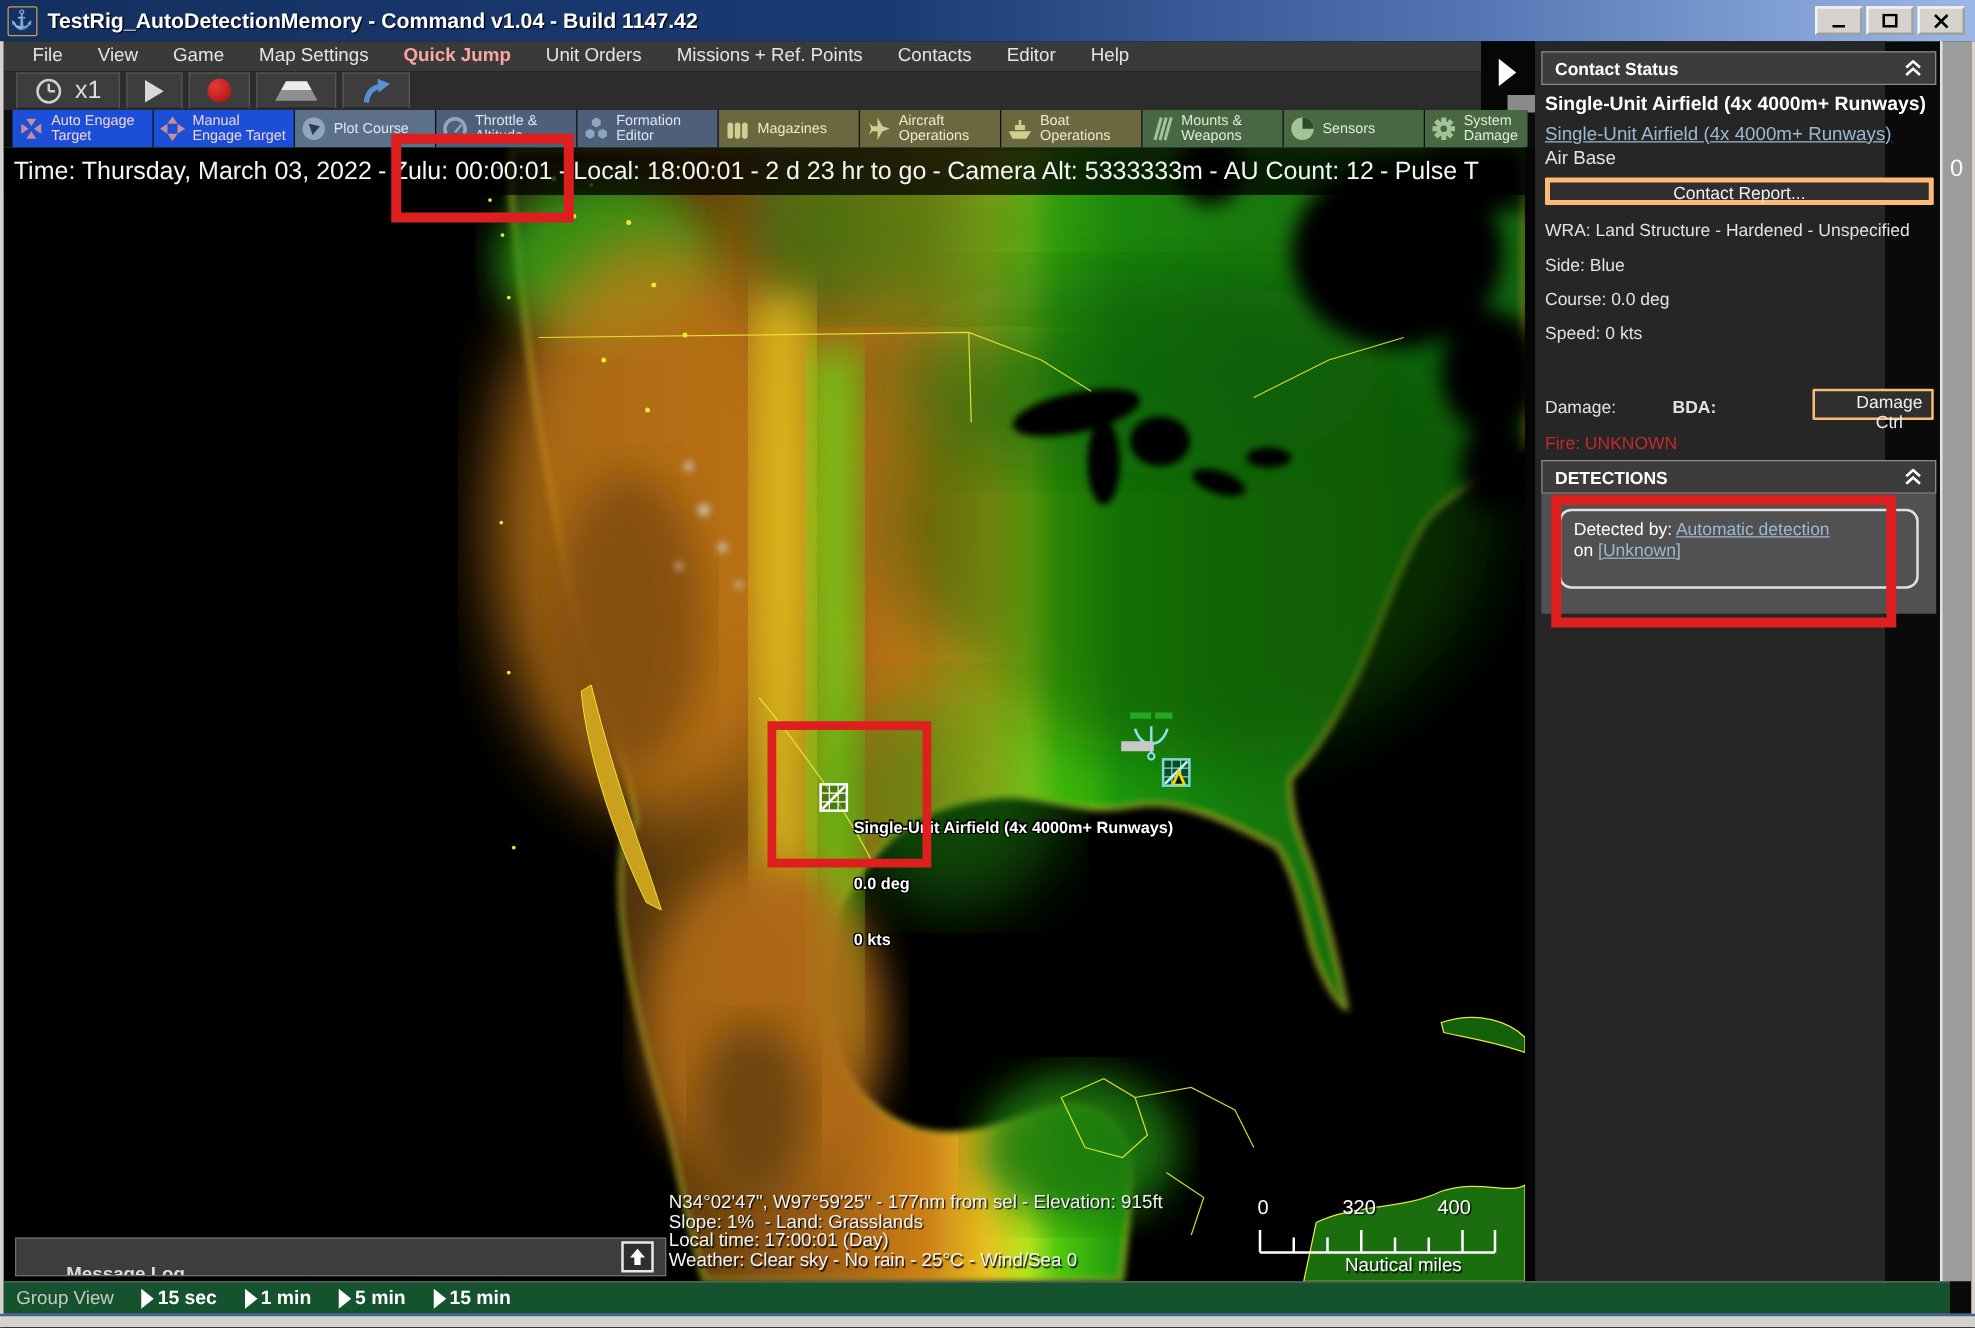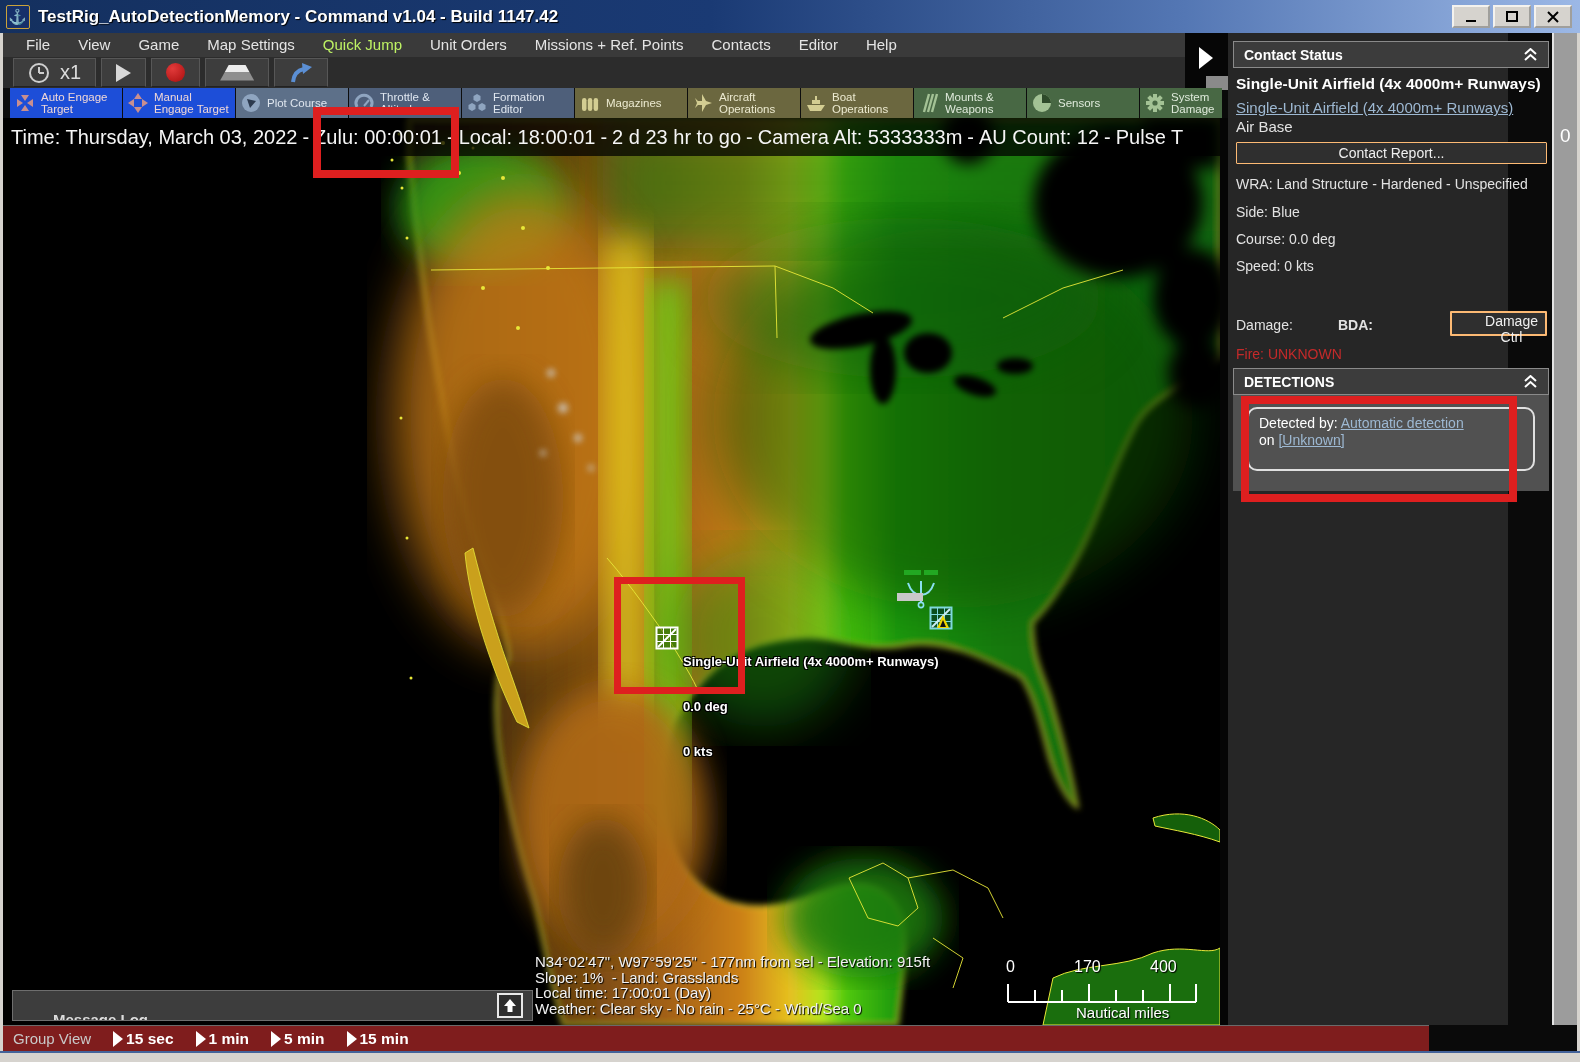"Quick Jump" .menu-item.disabled { color: #bef264 -> #fca5a5; font-weight: none -> bold }
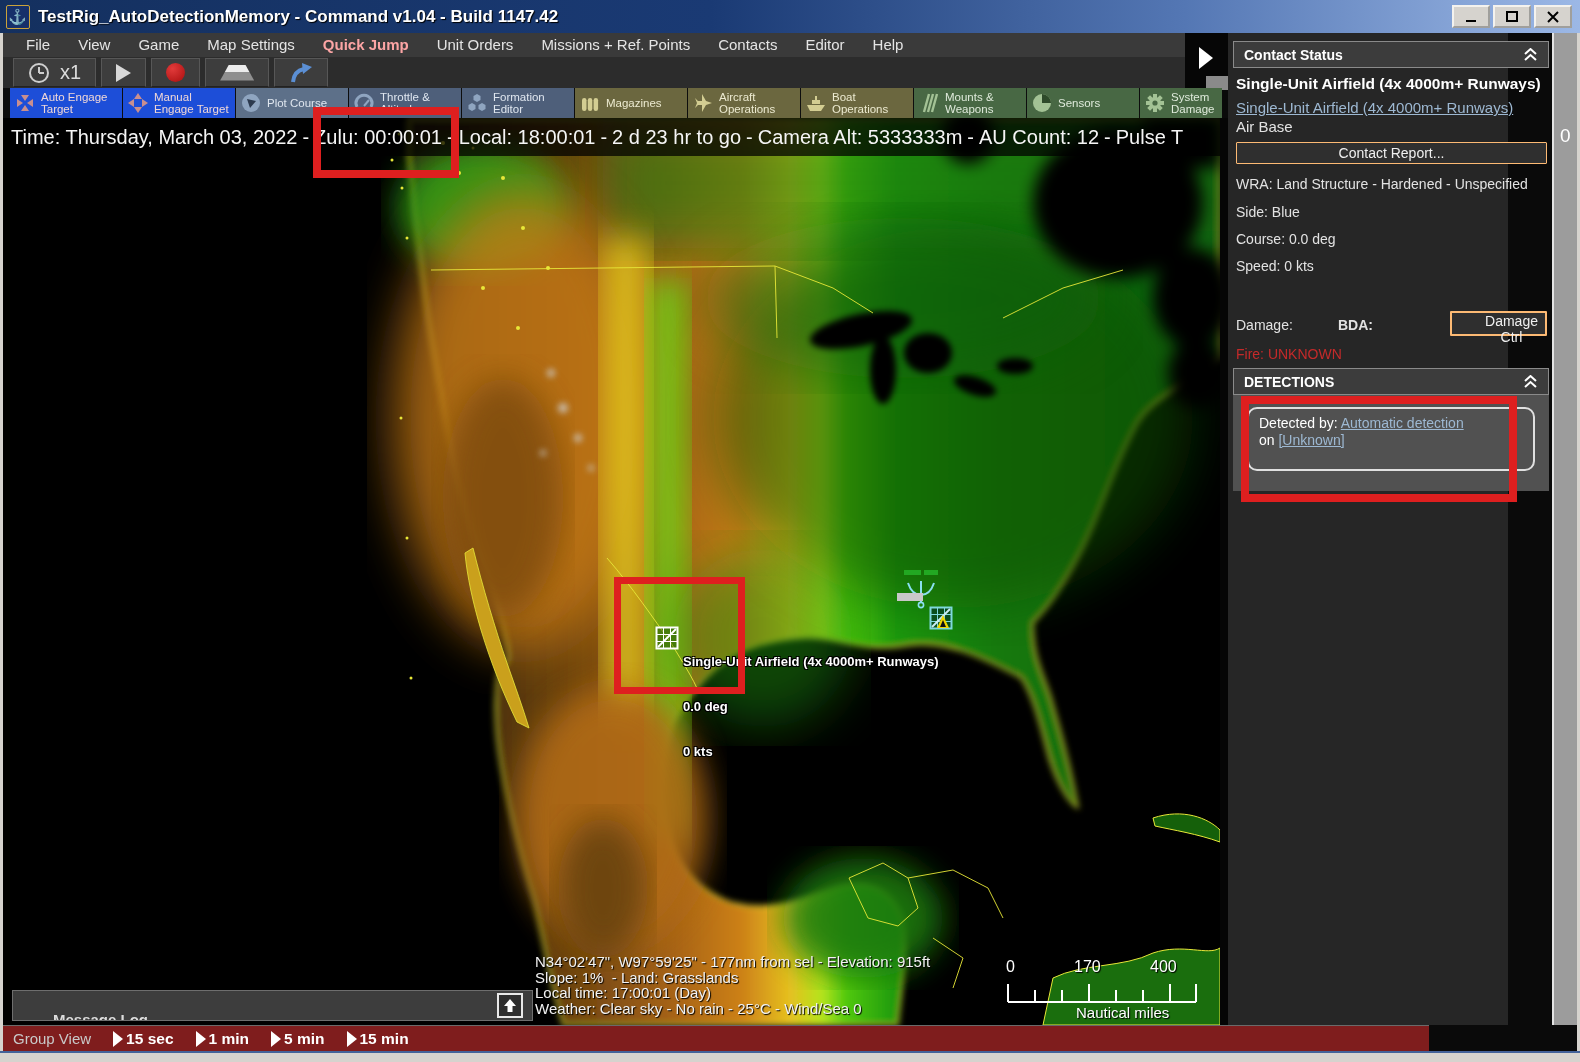"Contact Report..." .pbtn { border: 1px solid #fdba74 -> 4px solid #fdba74 }
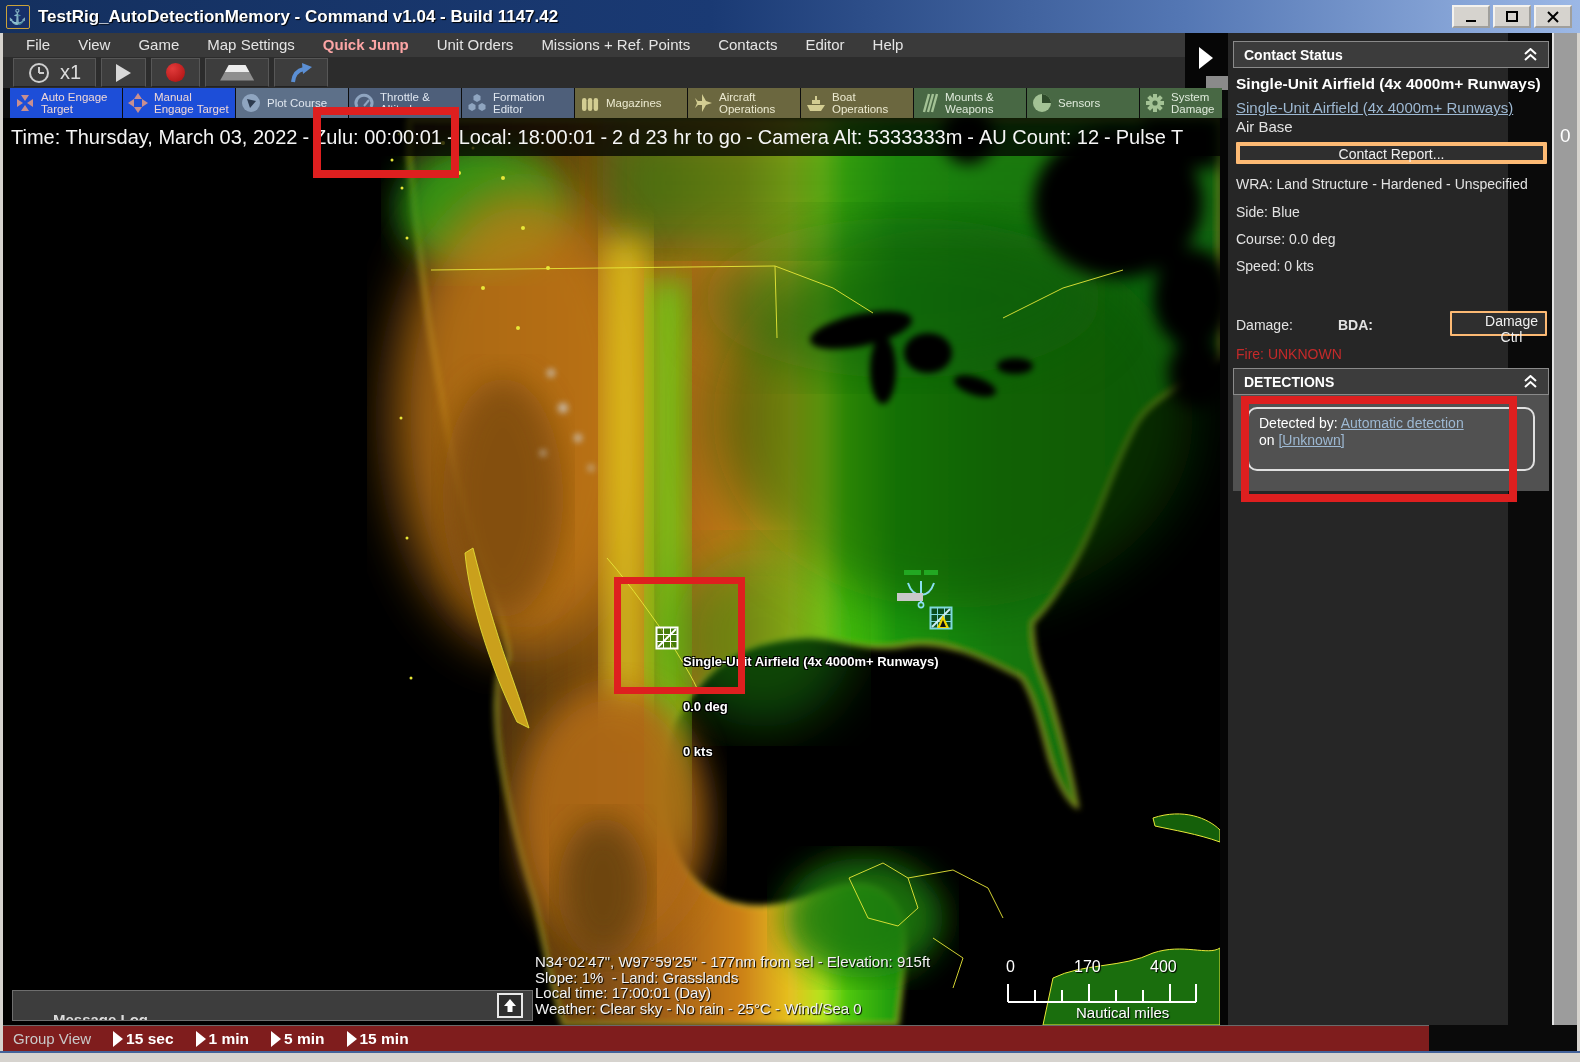"170" span.num { text: 170 -> 320 }
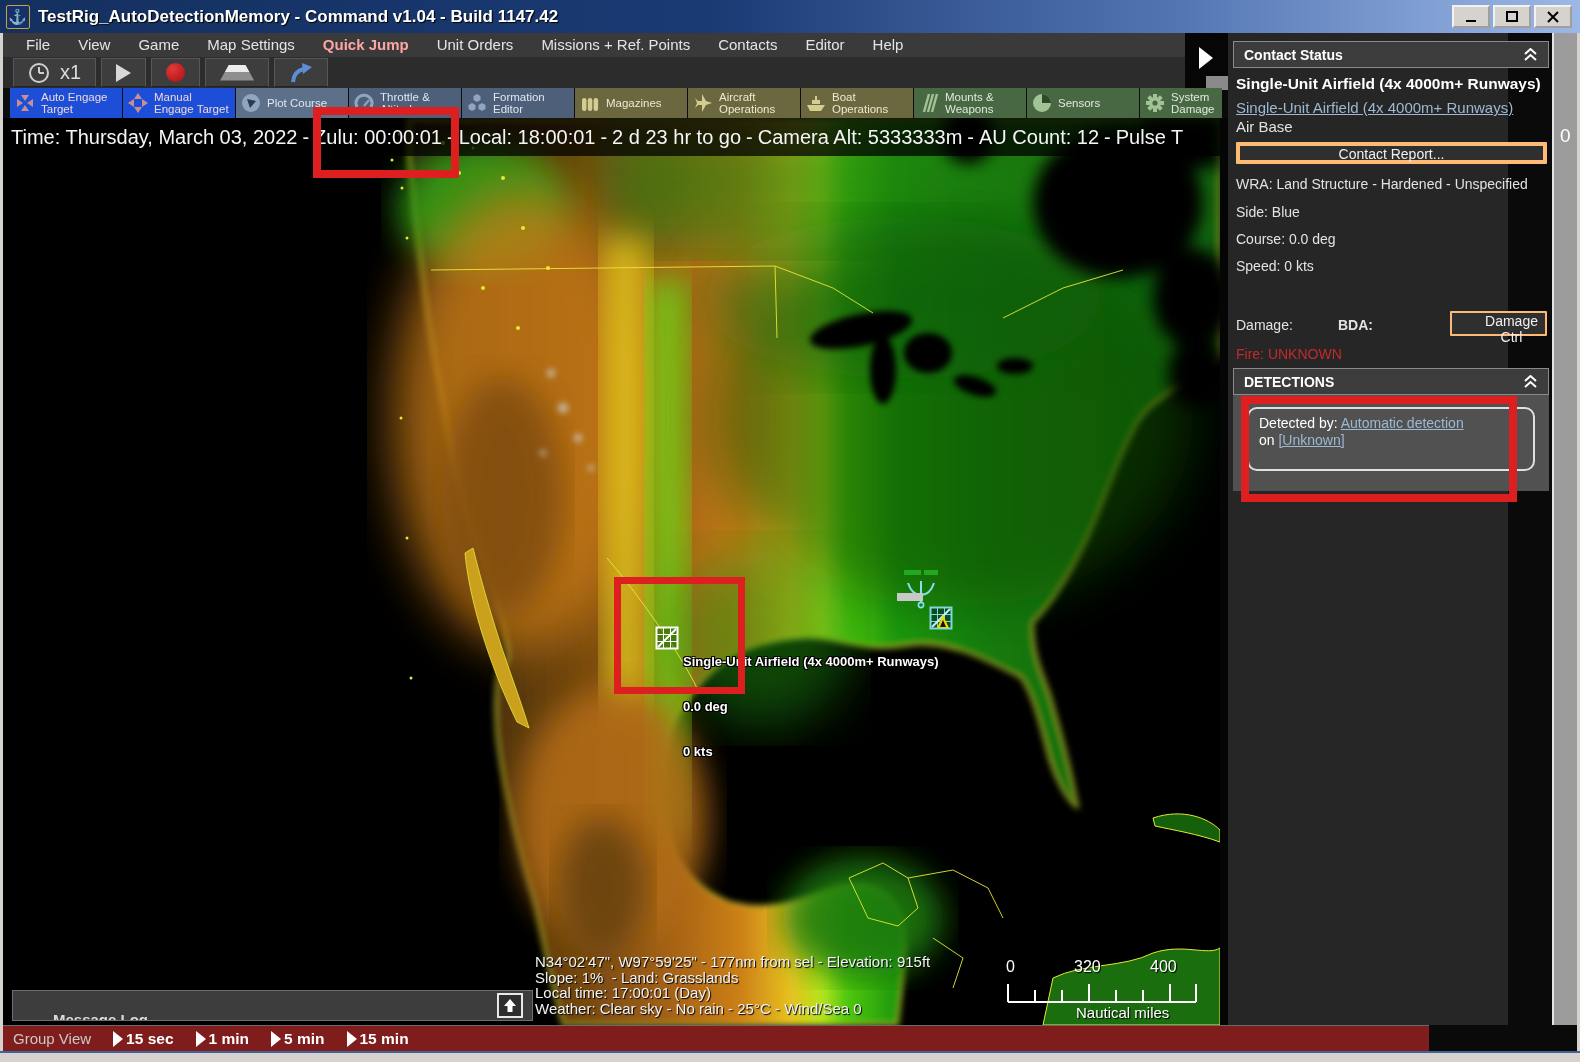"Group View" #statusbar { background: #7f1d1d -> #14532d; width: 1426px -> 1557px }
